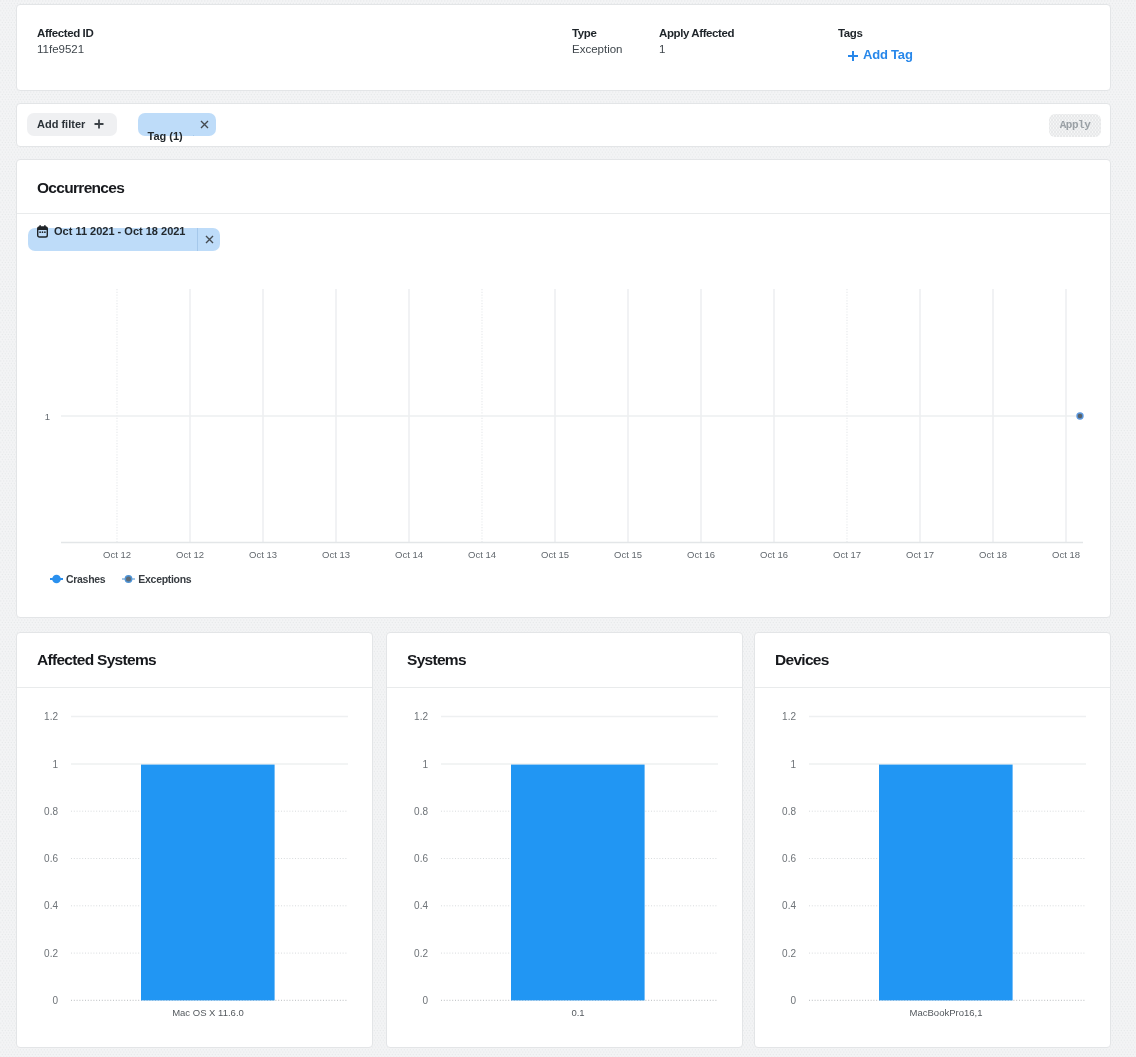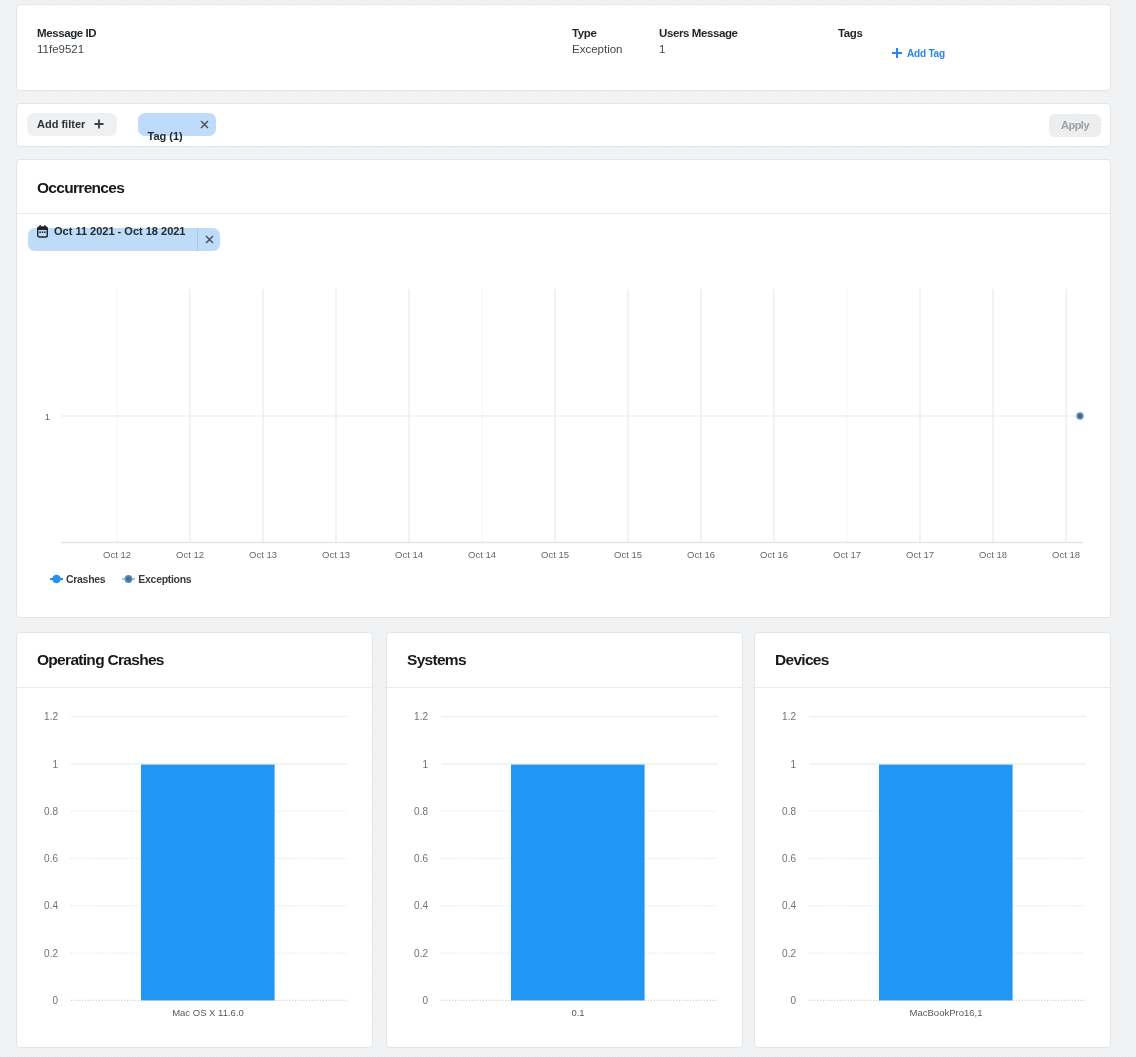"Message ID" div.lbl { text: Message -> Affected }
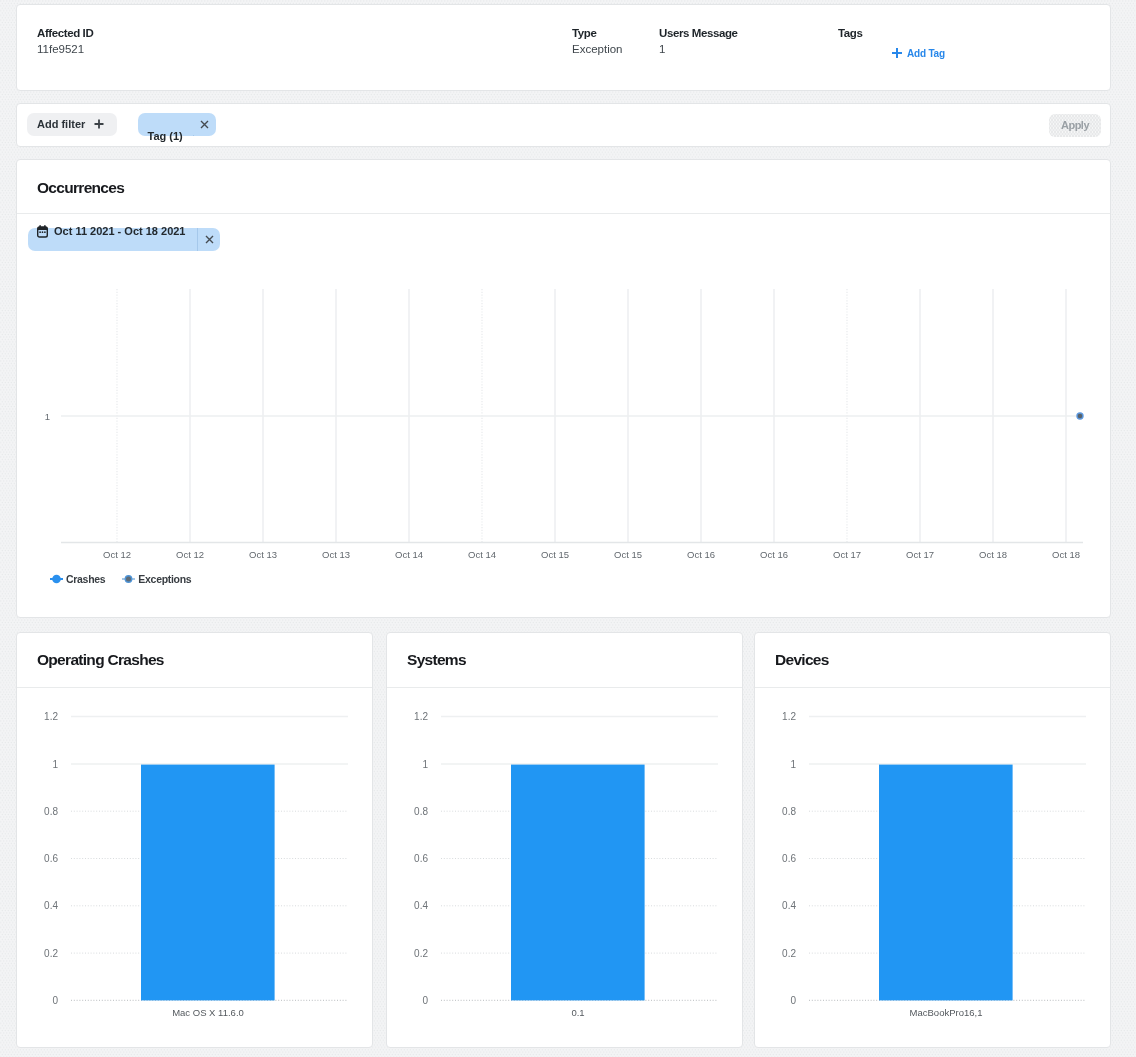"Users Message" div.lbl { text: Users Message -> Apply Affected }
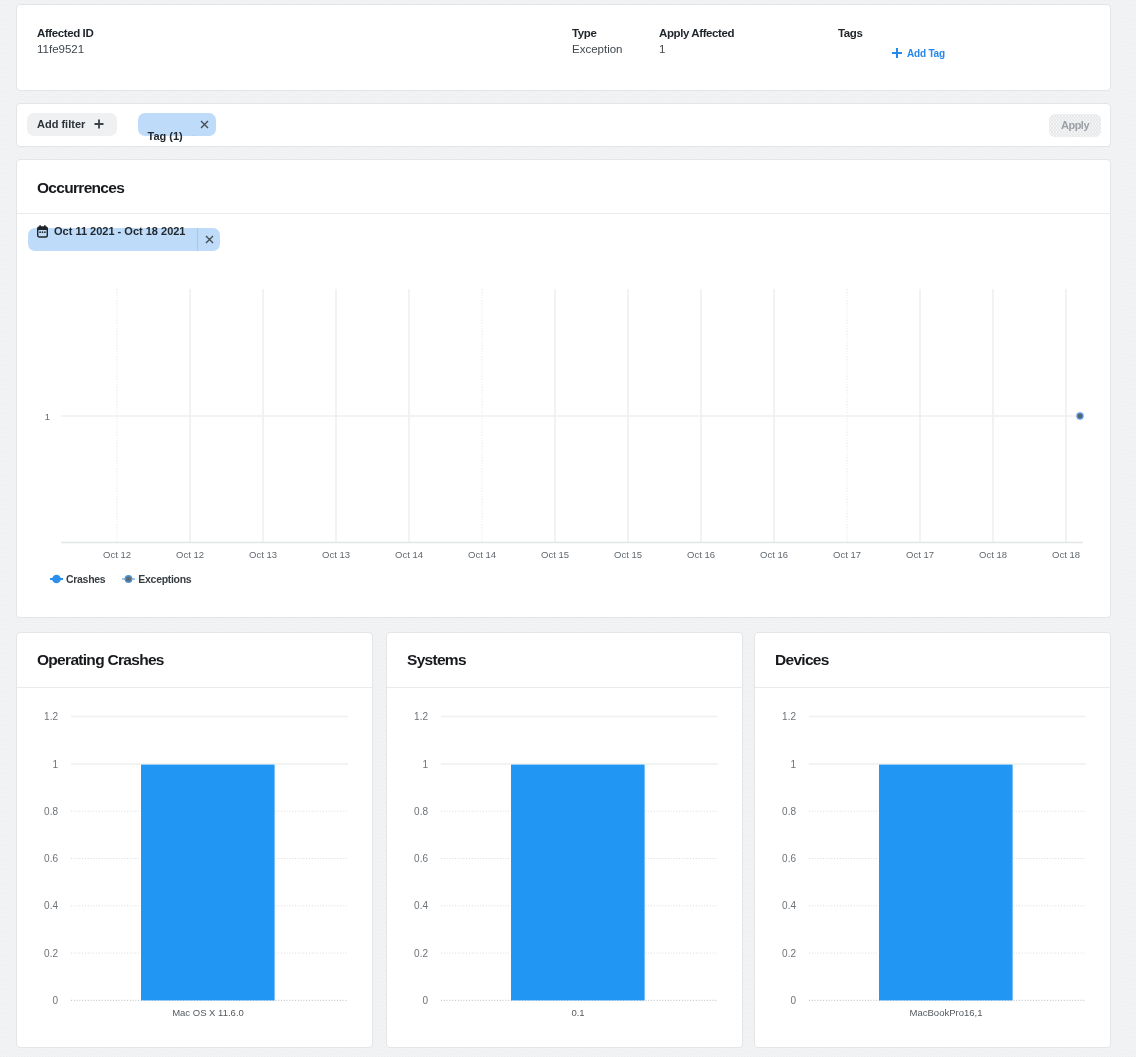"Add Tag" .addtag { font-size: 10px -> 13px; left: 874px -> 830px }
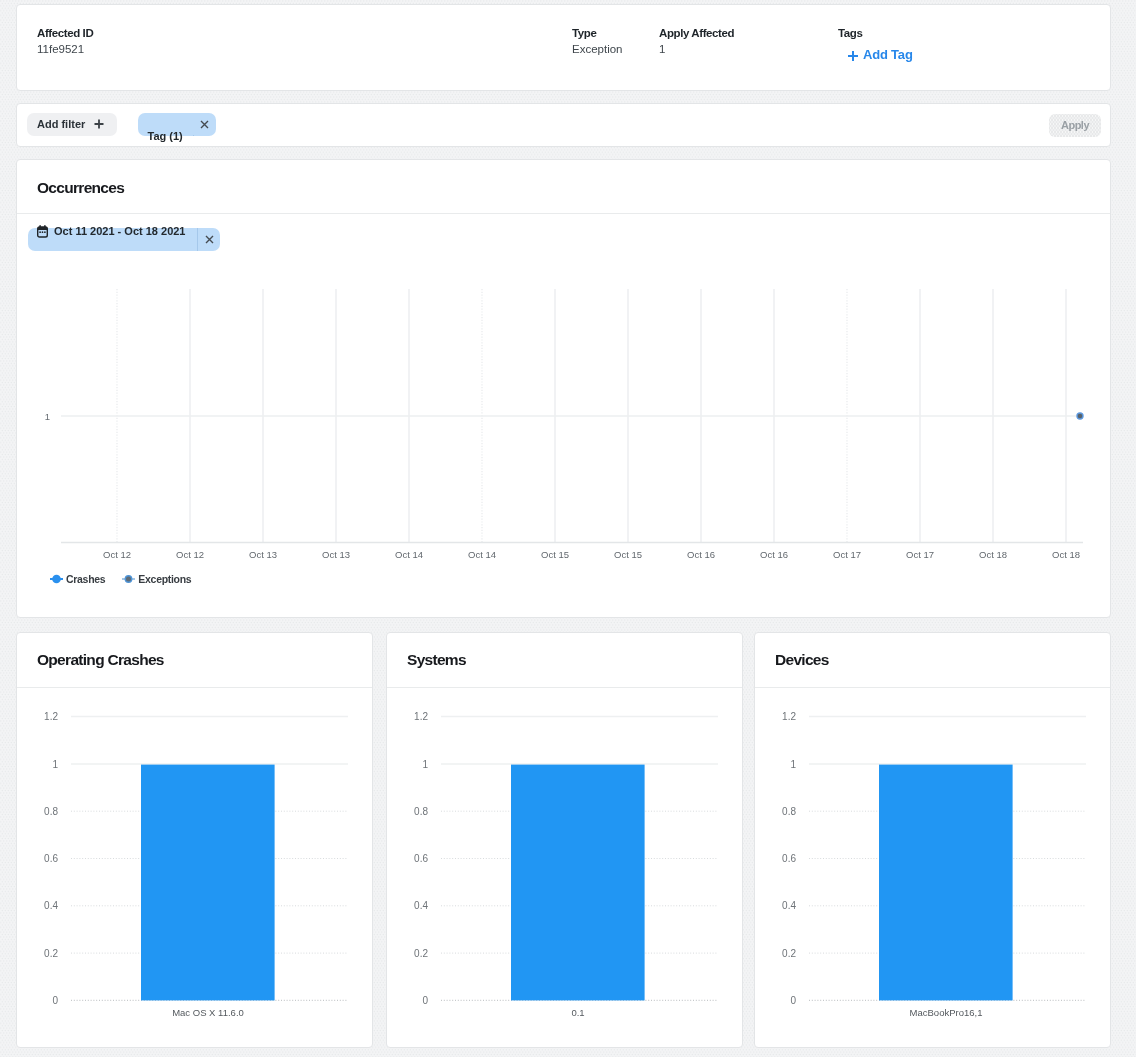"Apply" .btn-apply { font-family: none -> Liberation Mono, monospace }
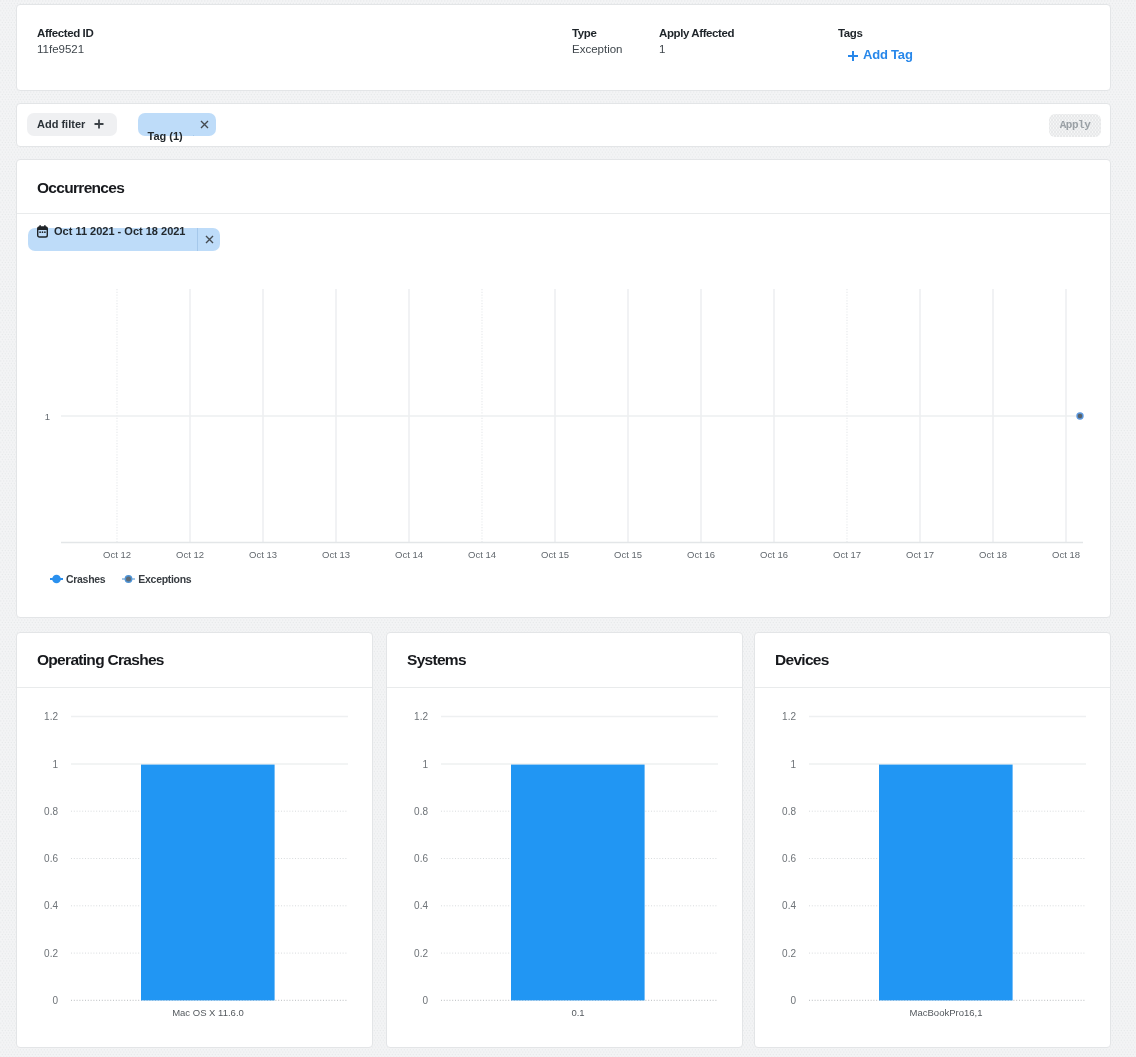"Operating Crashes" div.cardtitle { text: Operating Crashes -> Affected Systems }
